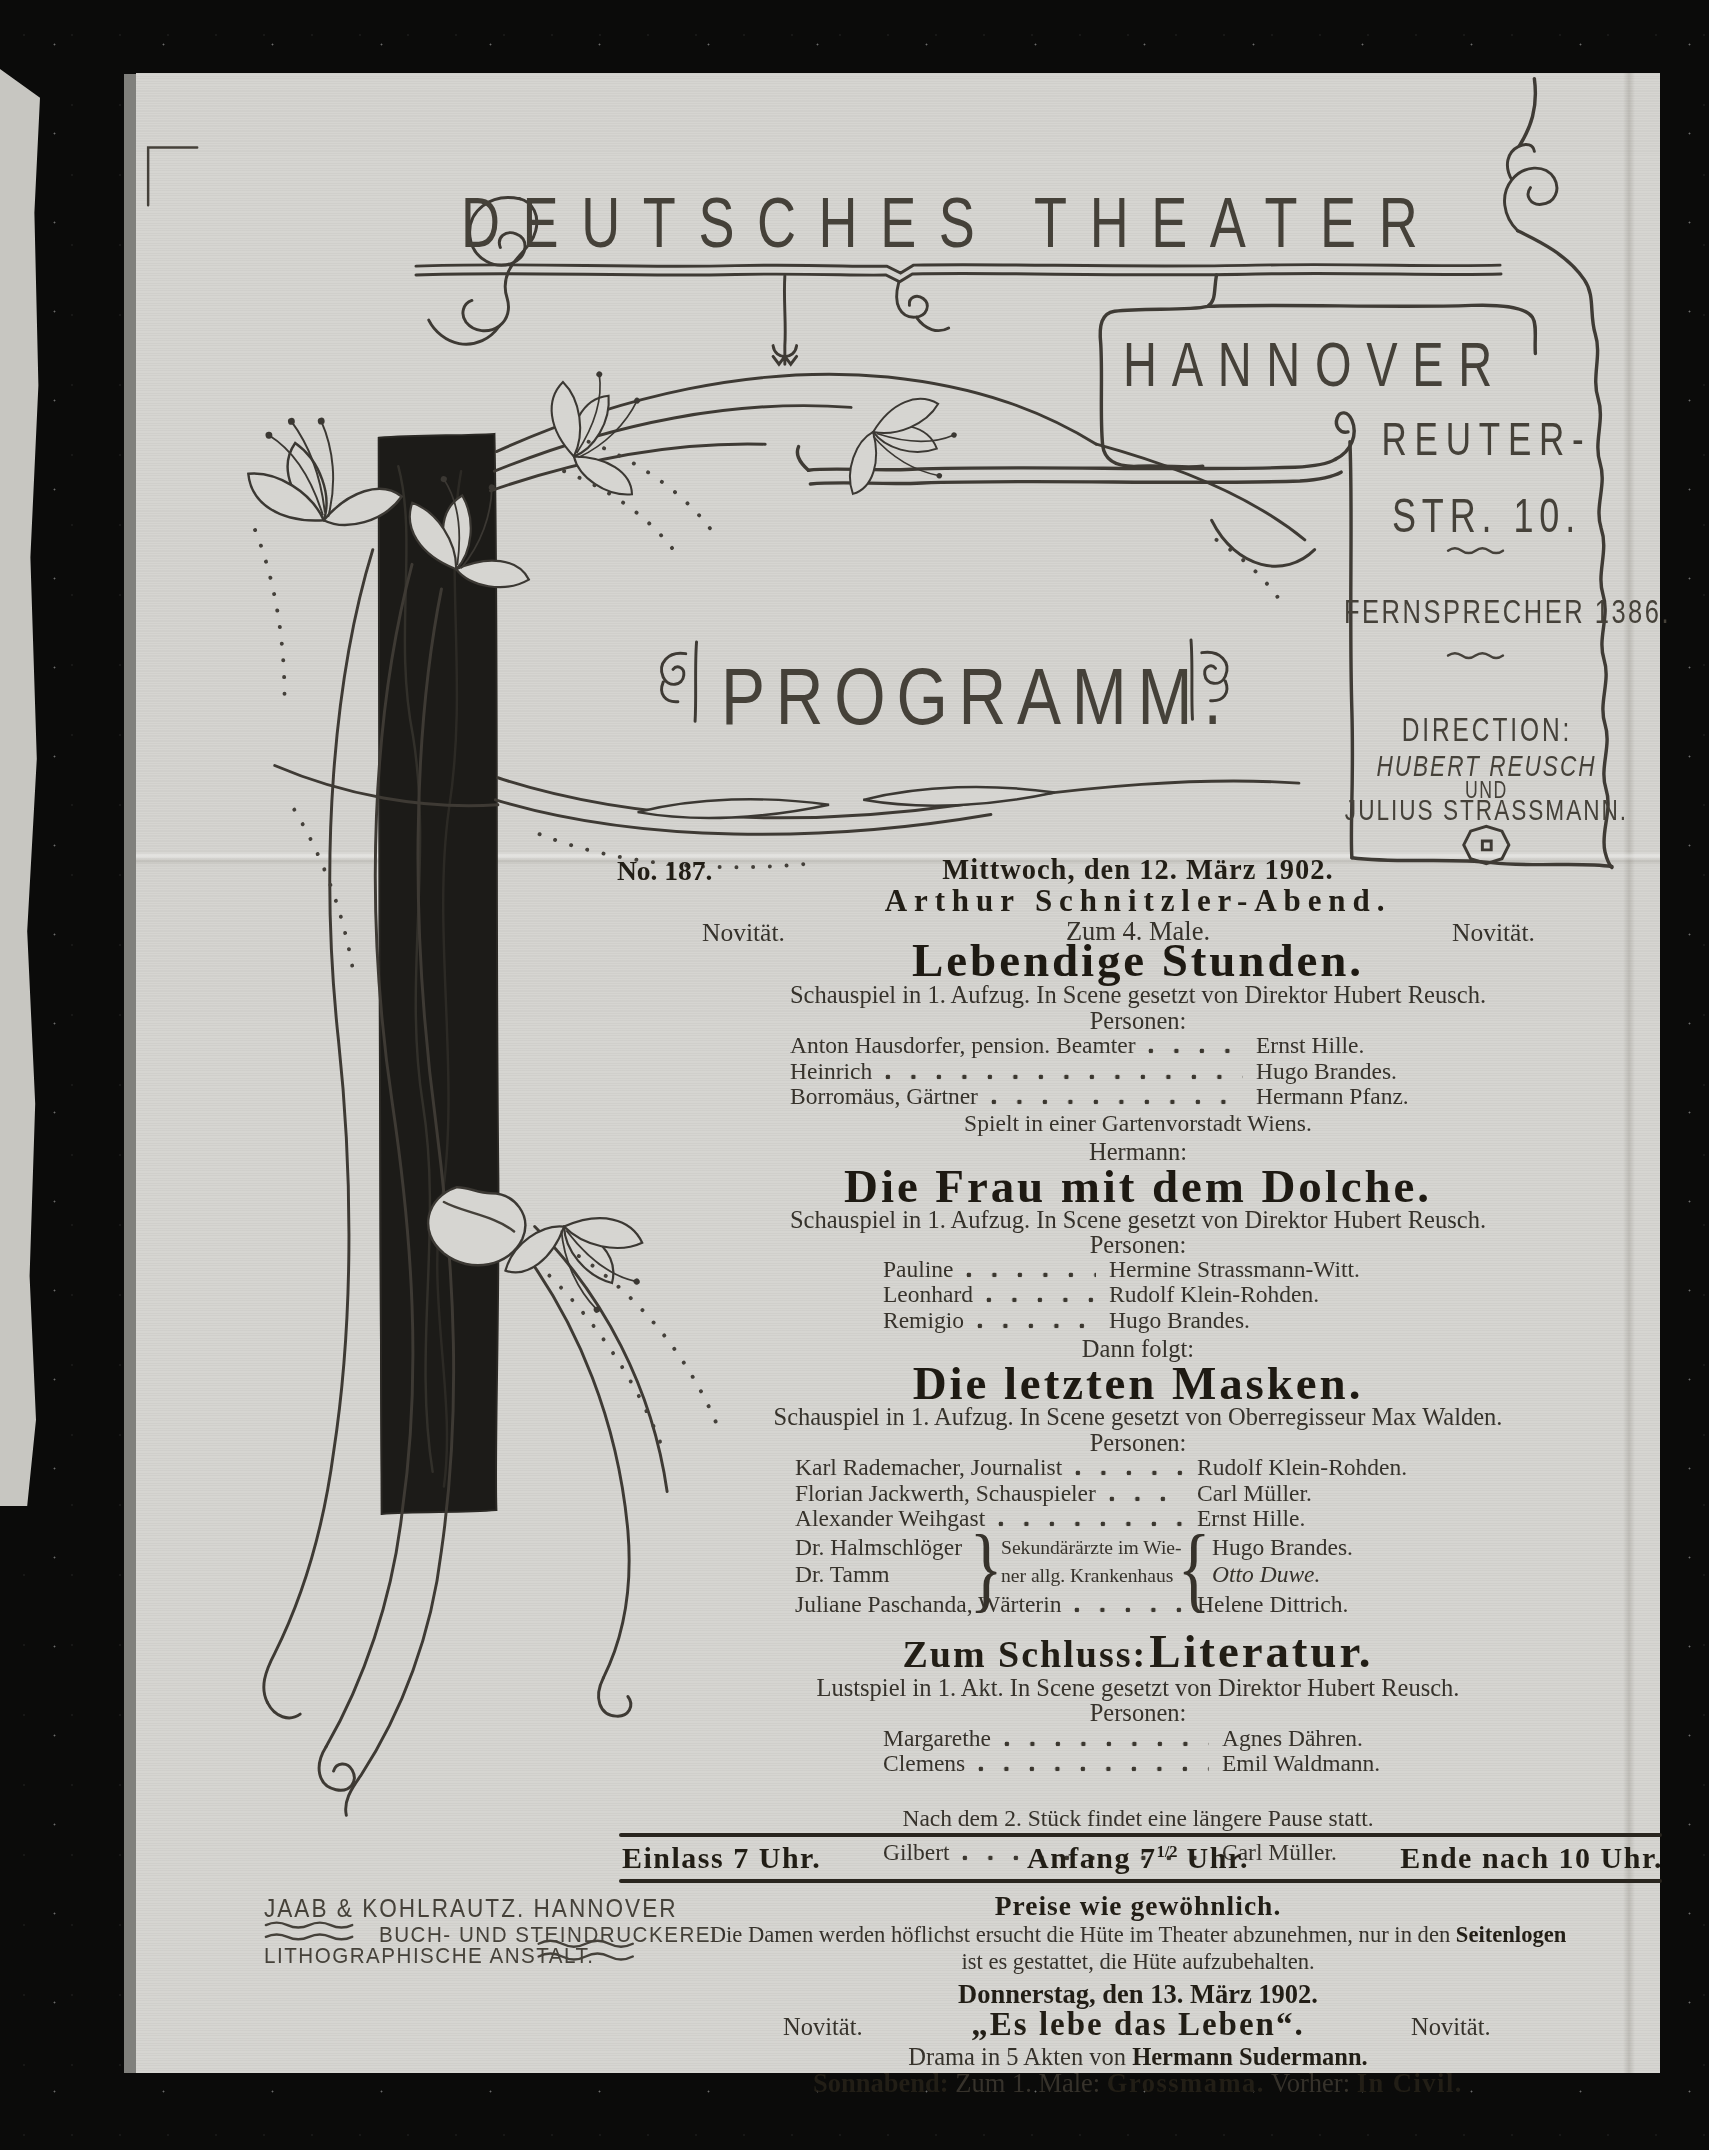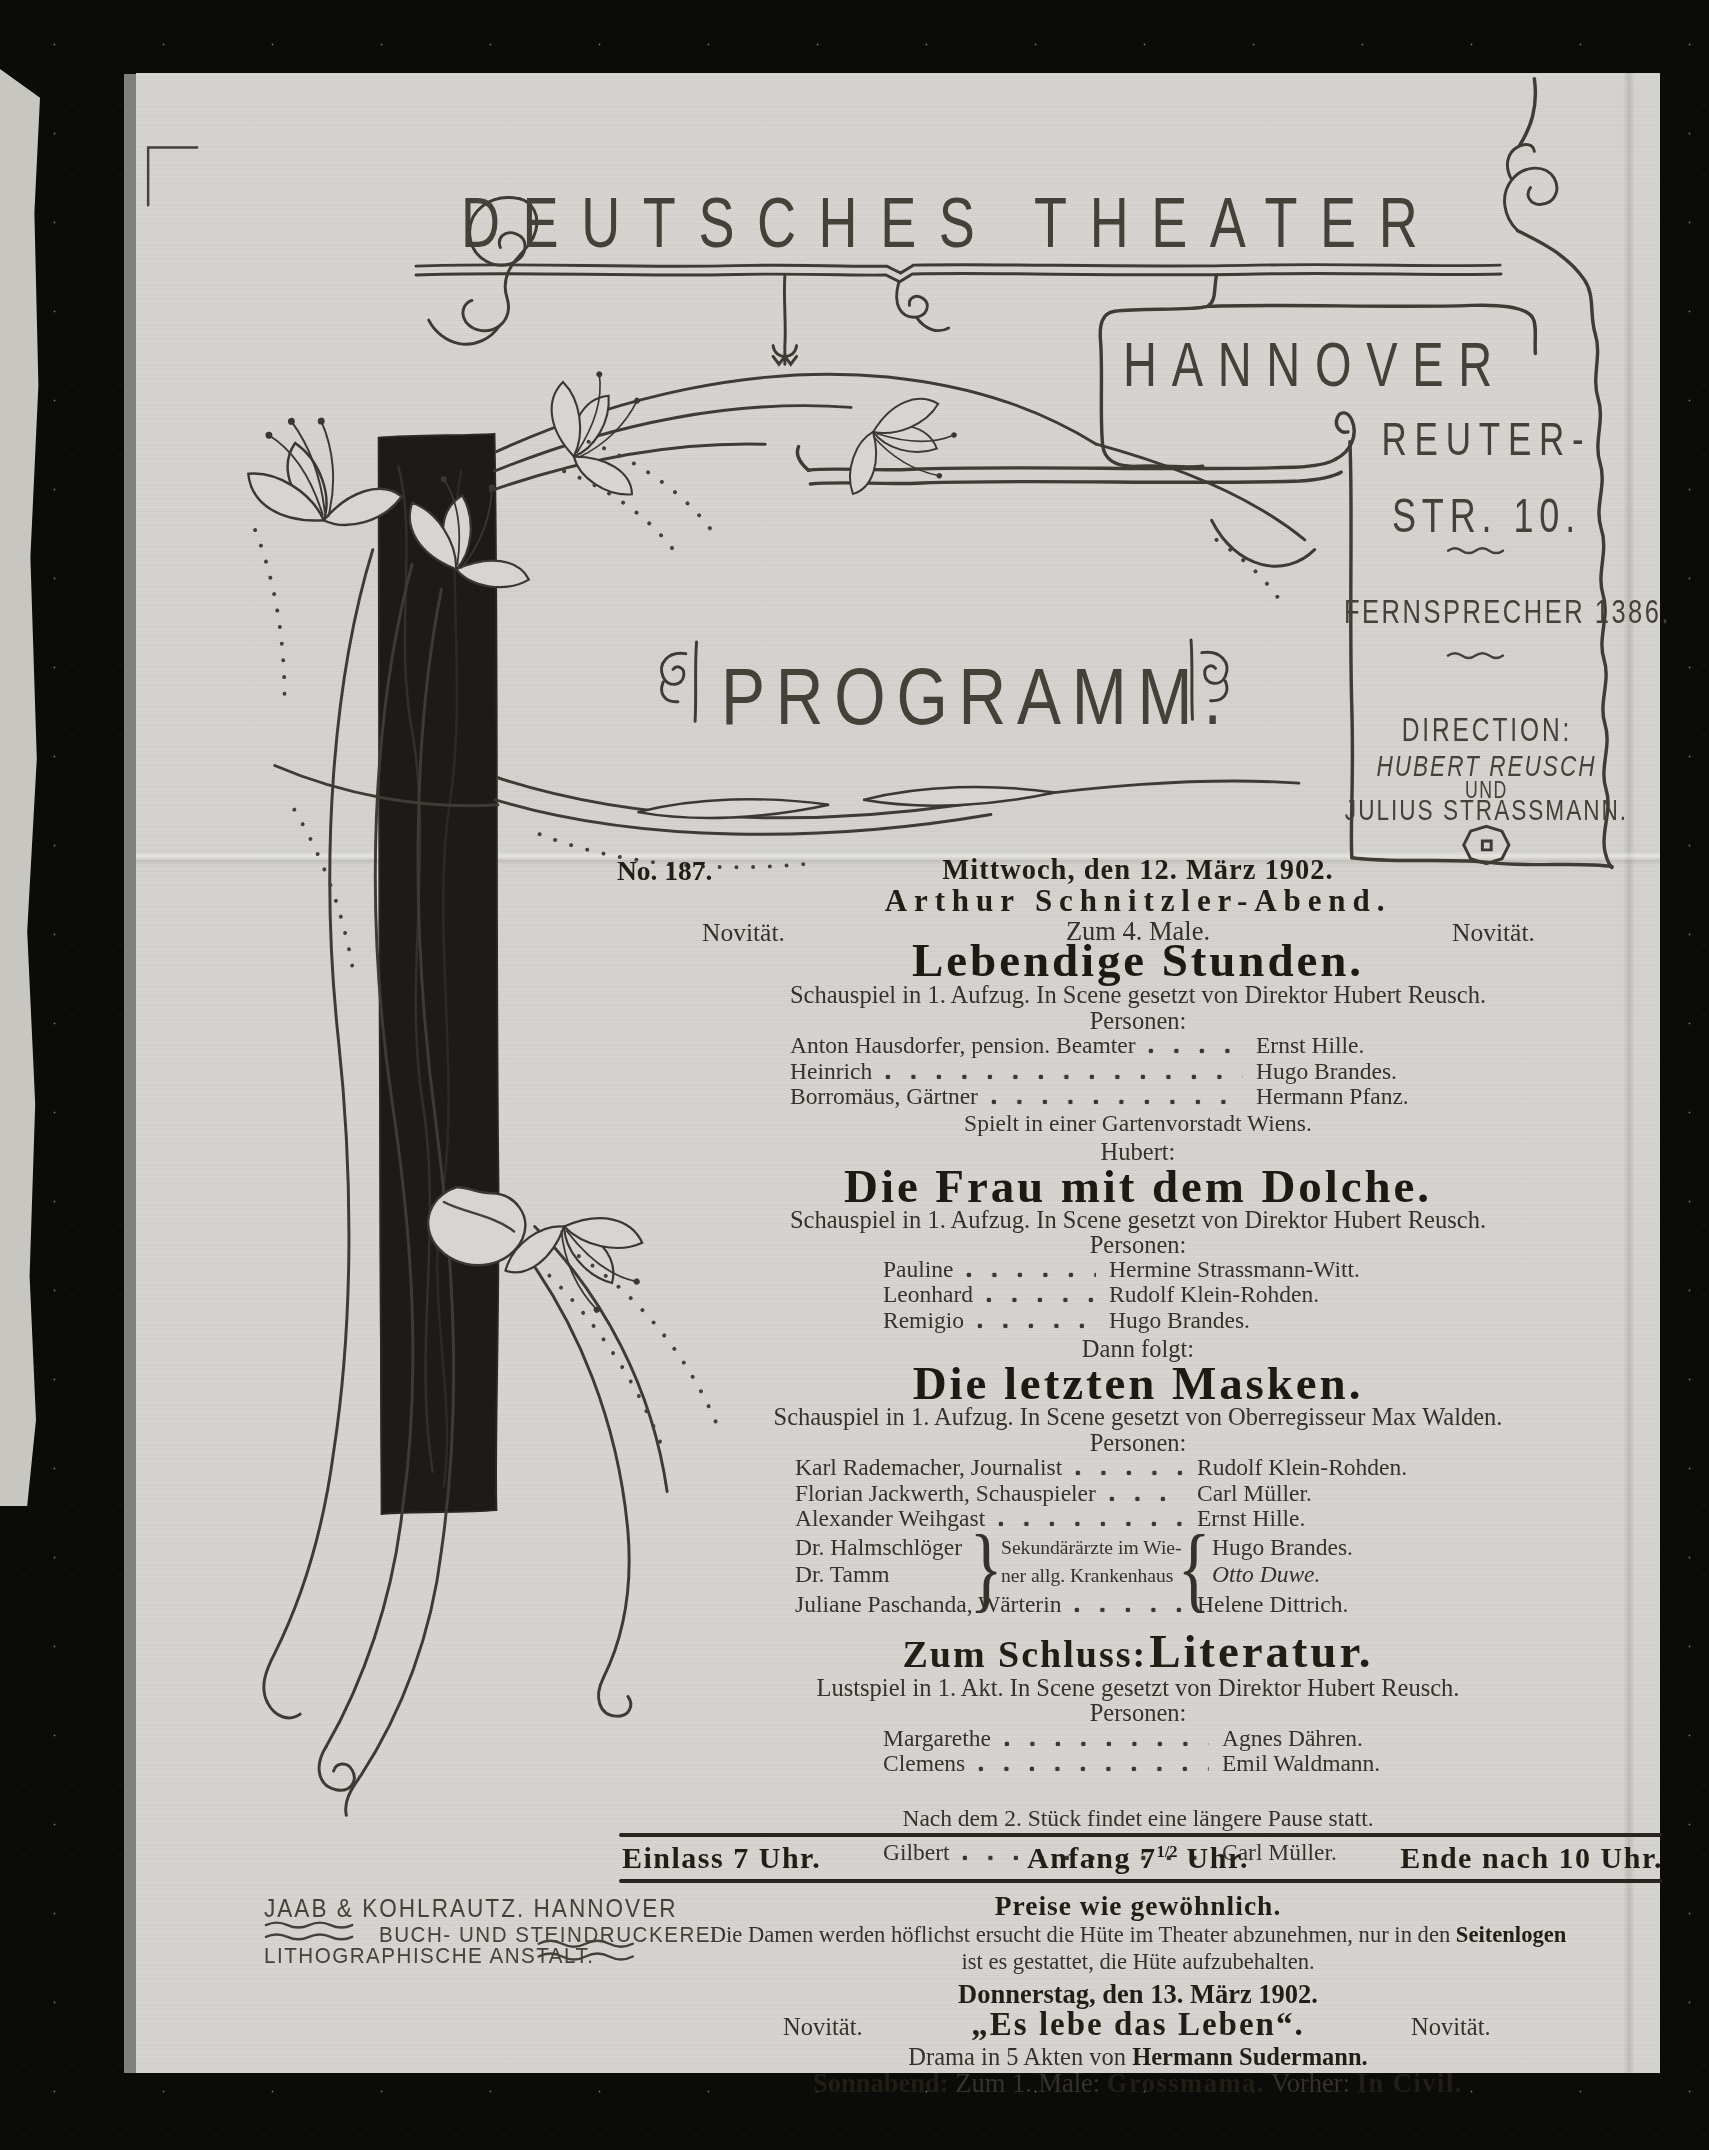"Hubert:" div.t { text: Hubert -> Hermann }
